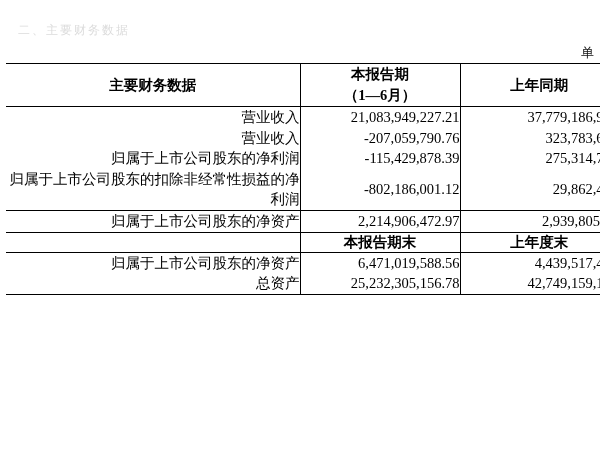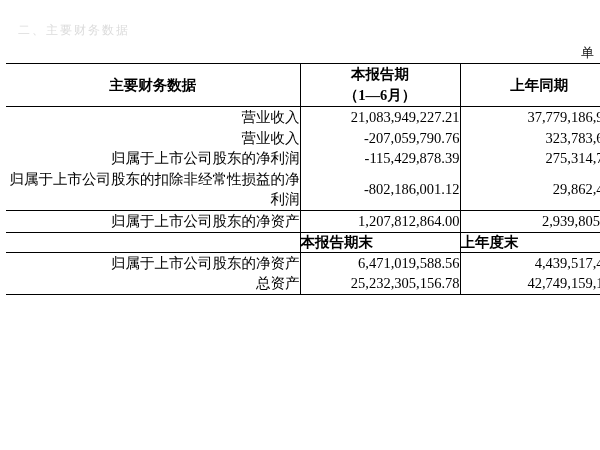"1,207,812,864.00" td.num { text: 1,207,812,864.00 -> 2,214,906,472.97 }
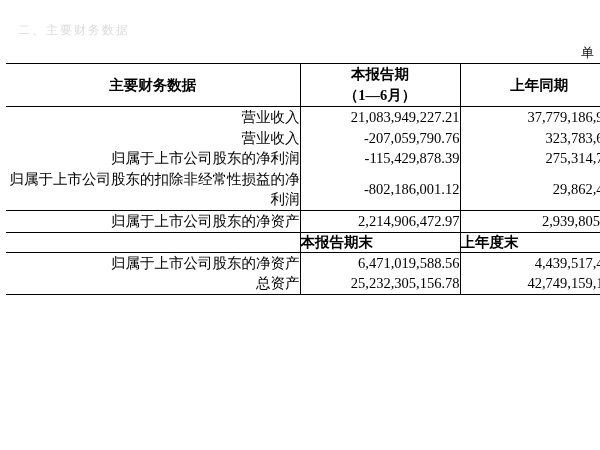"本报告期末" .sub-hdr { text-align: none -> center }
